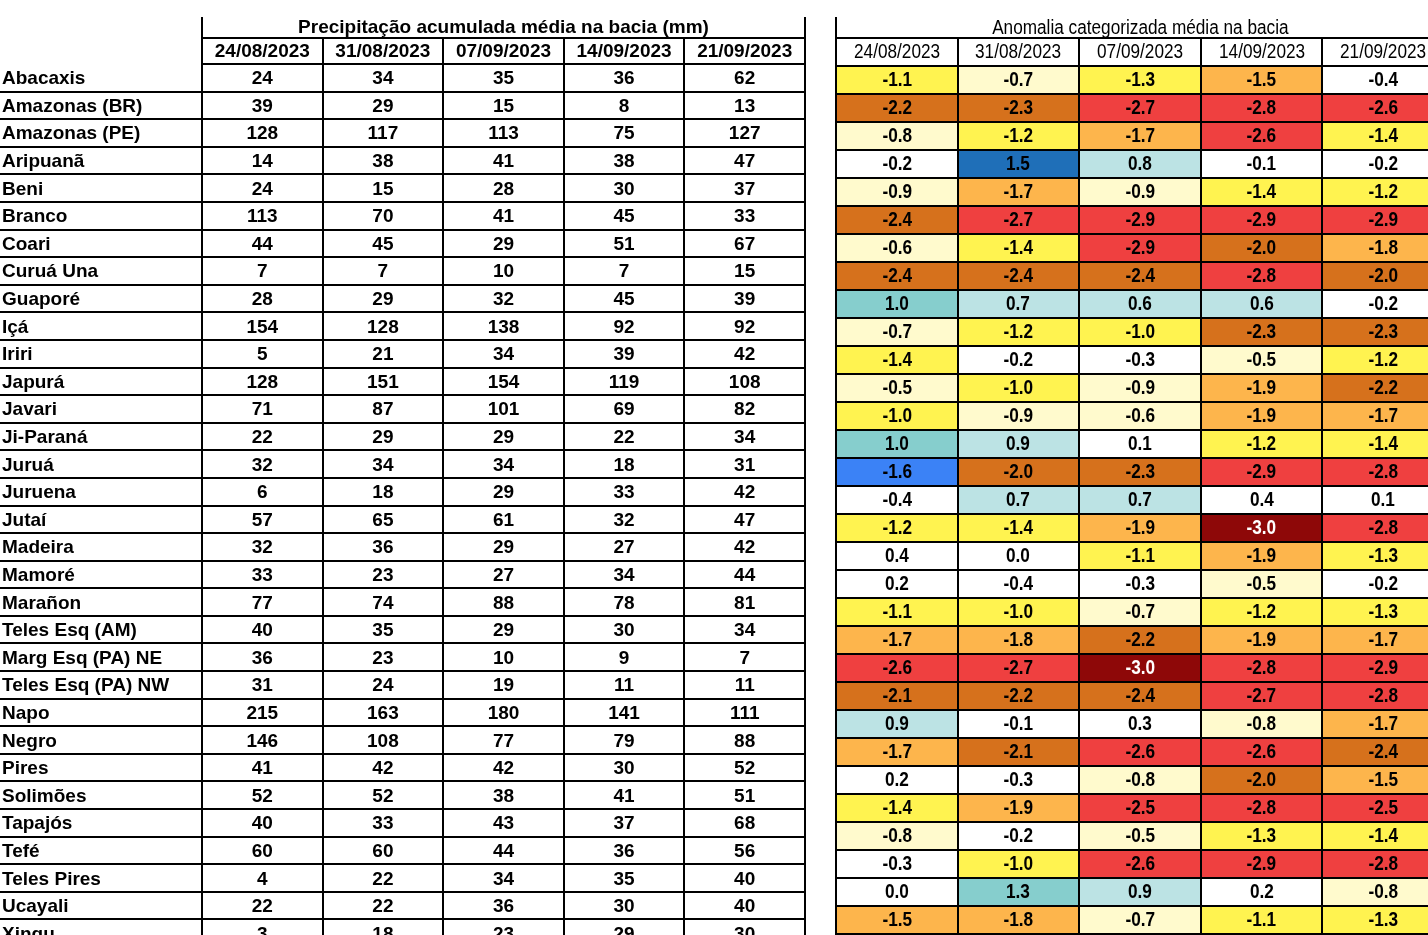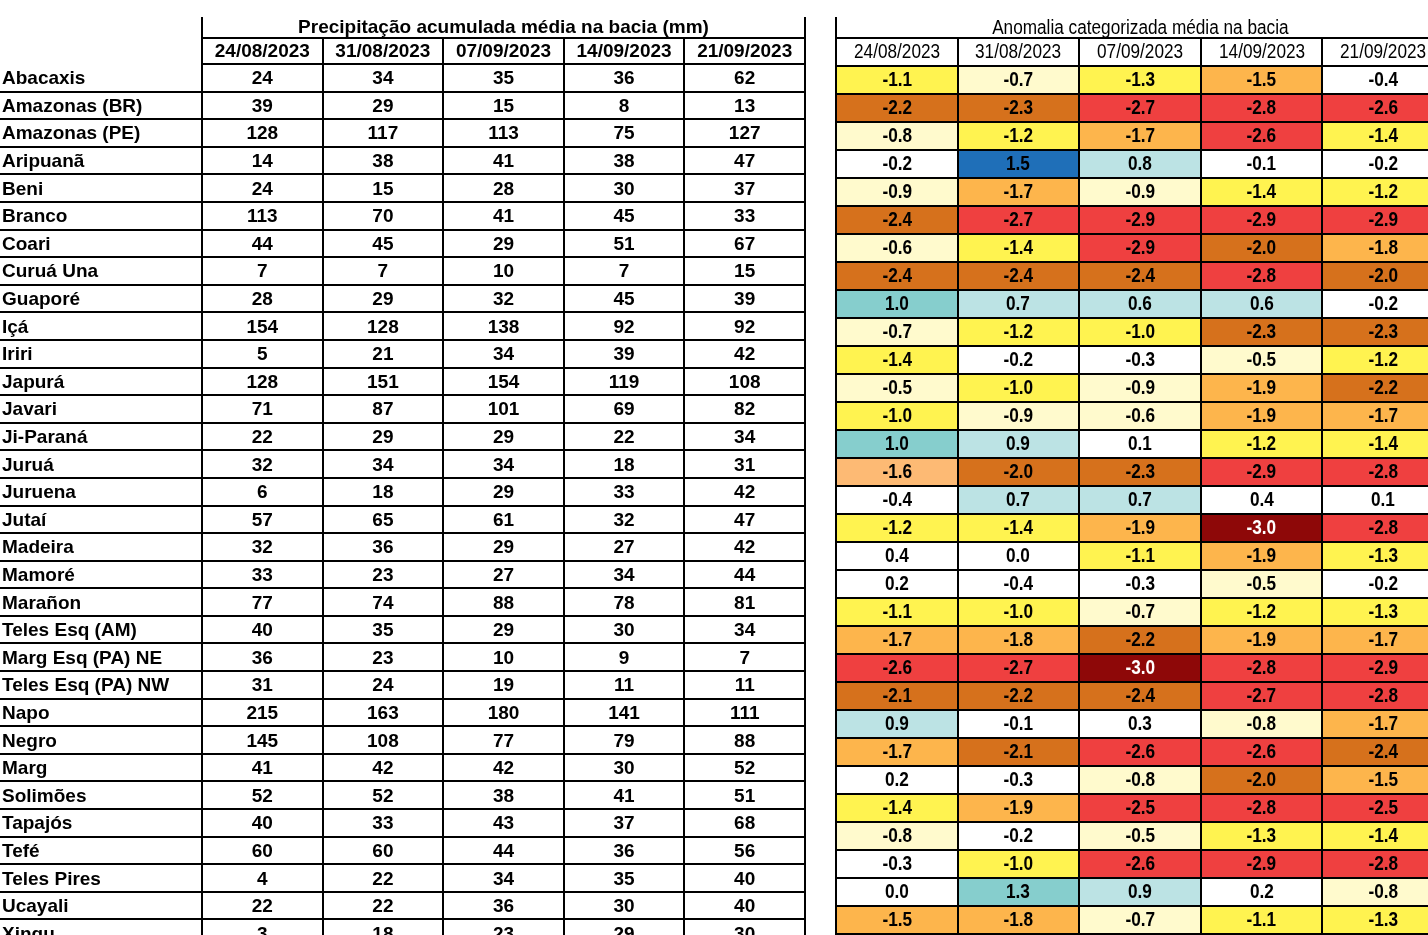"-1.6" td { background: #fdba74 -> #3b82f6 }
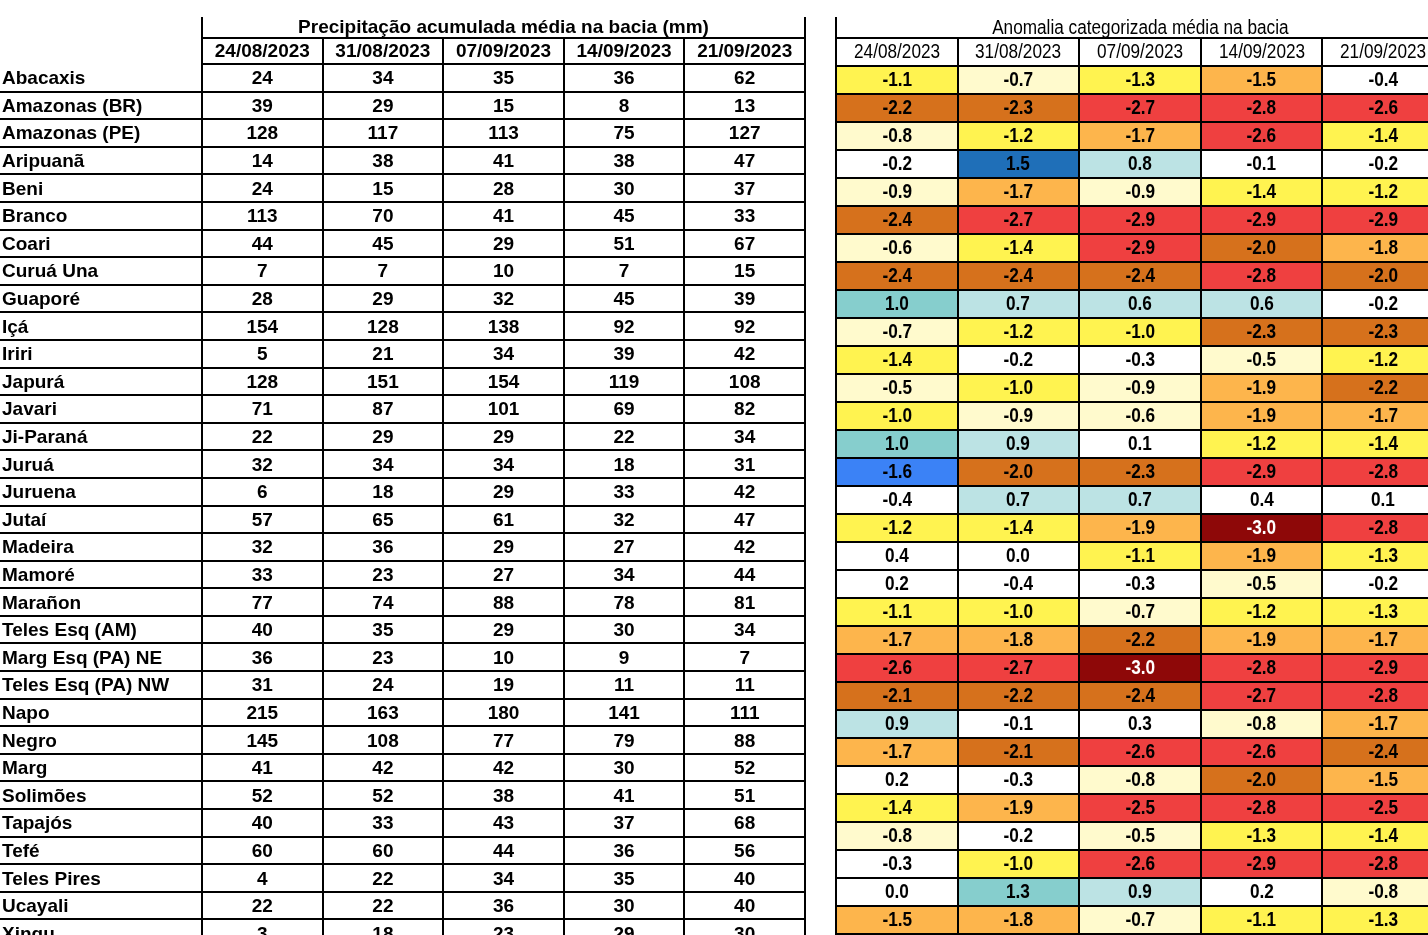"145" td.num { text: 145 -> 146 }
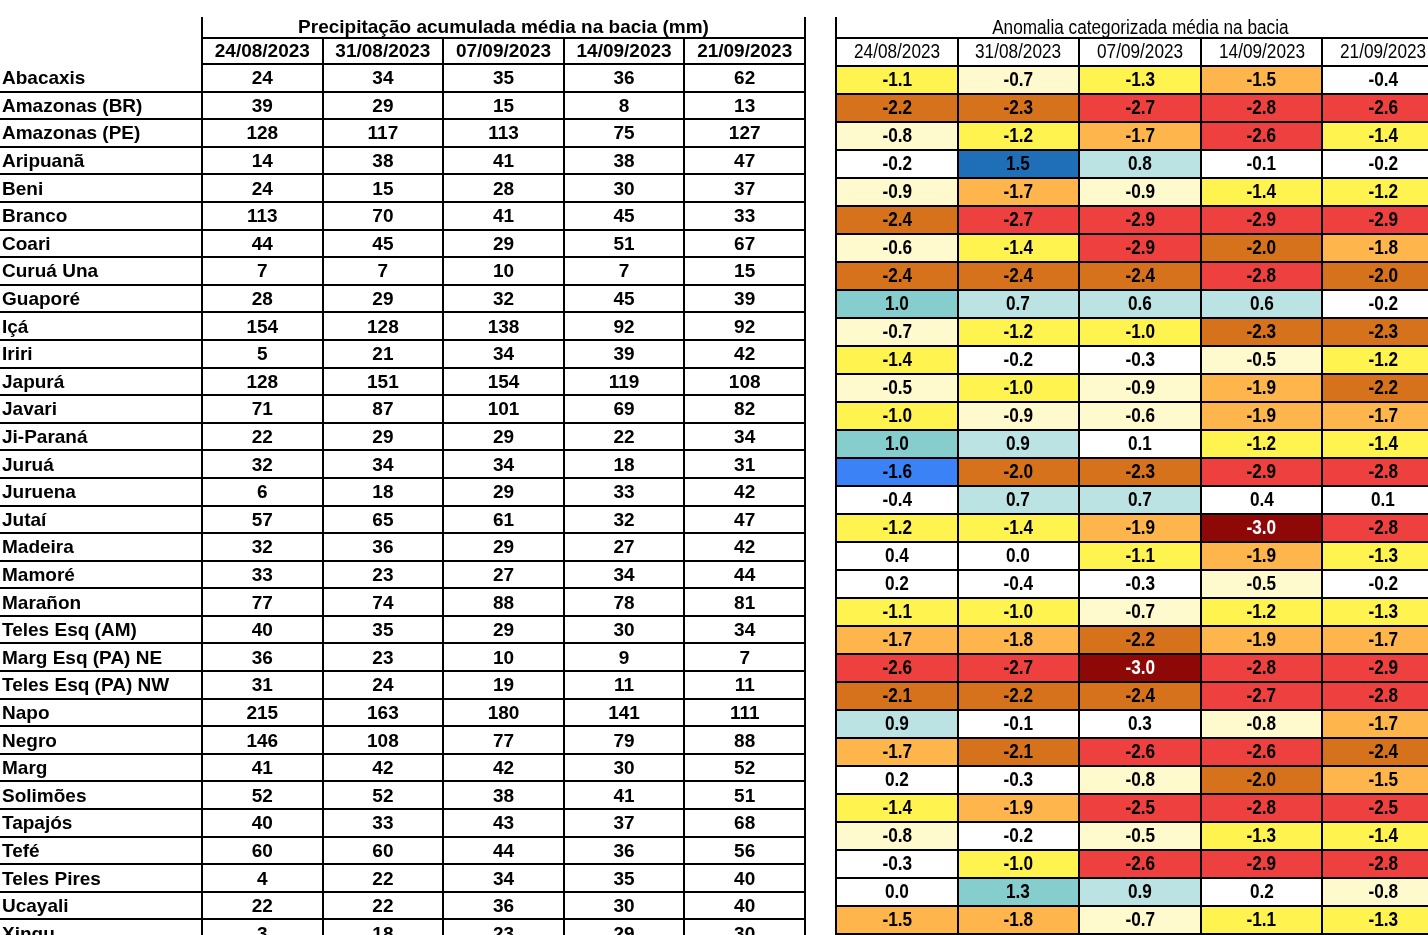"Marg" td.lbl { text: Marg -> Pires }
